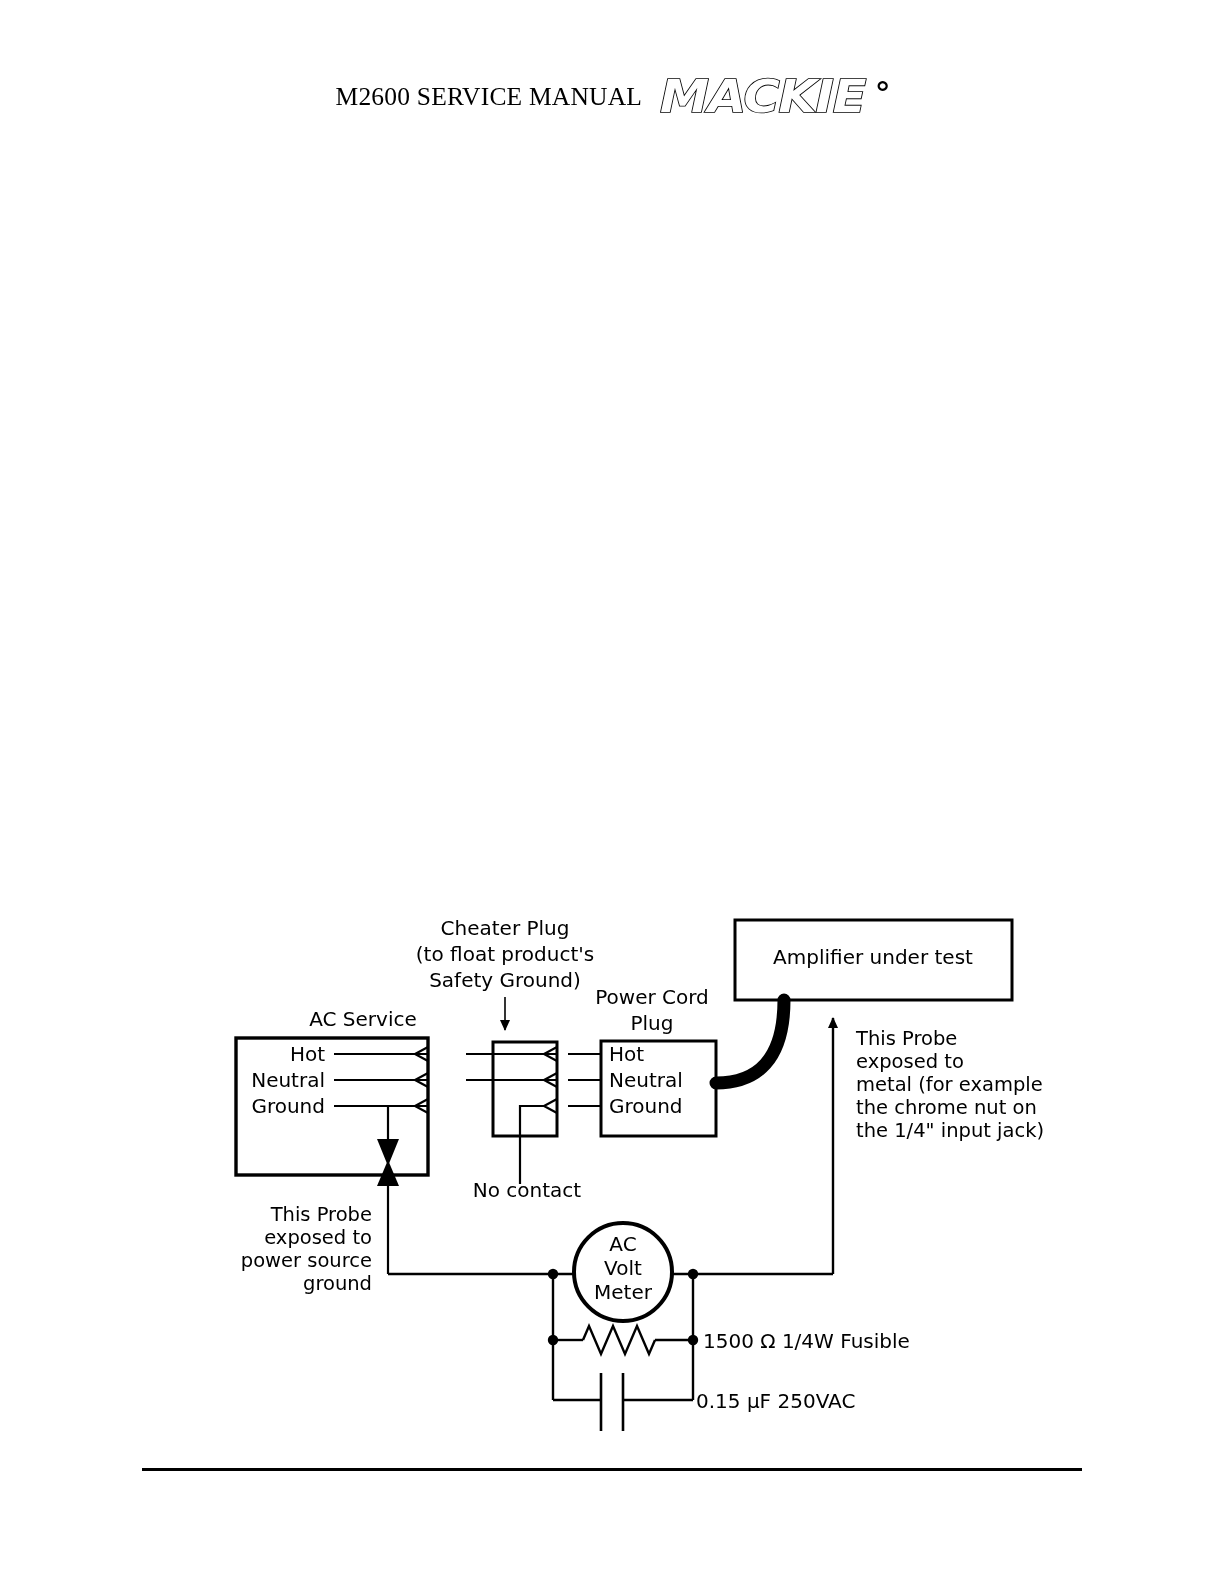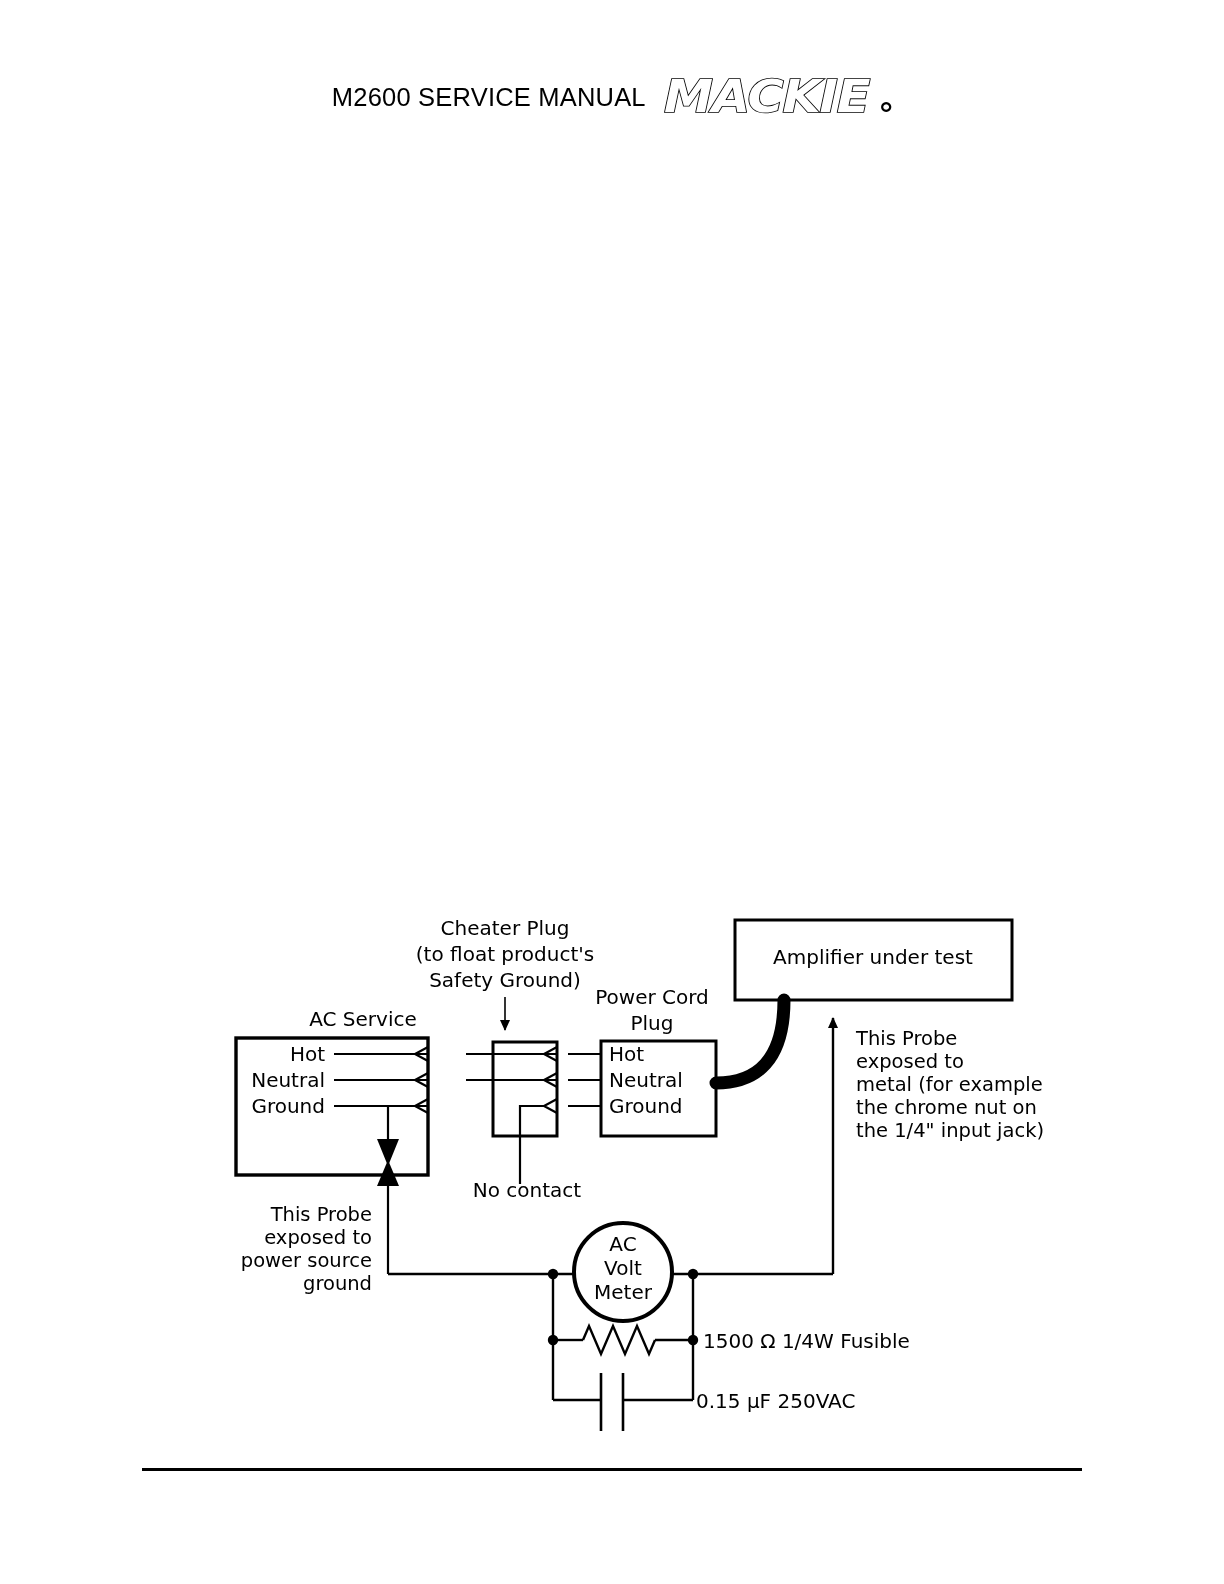"M2600 SERVICE MANUAL" #header-title { font-family: Liberation Sans, sans-serif -> Liberation Serif, serif }
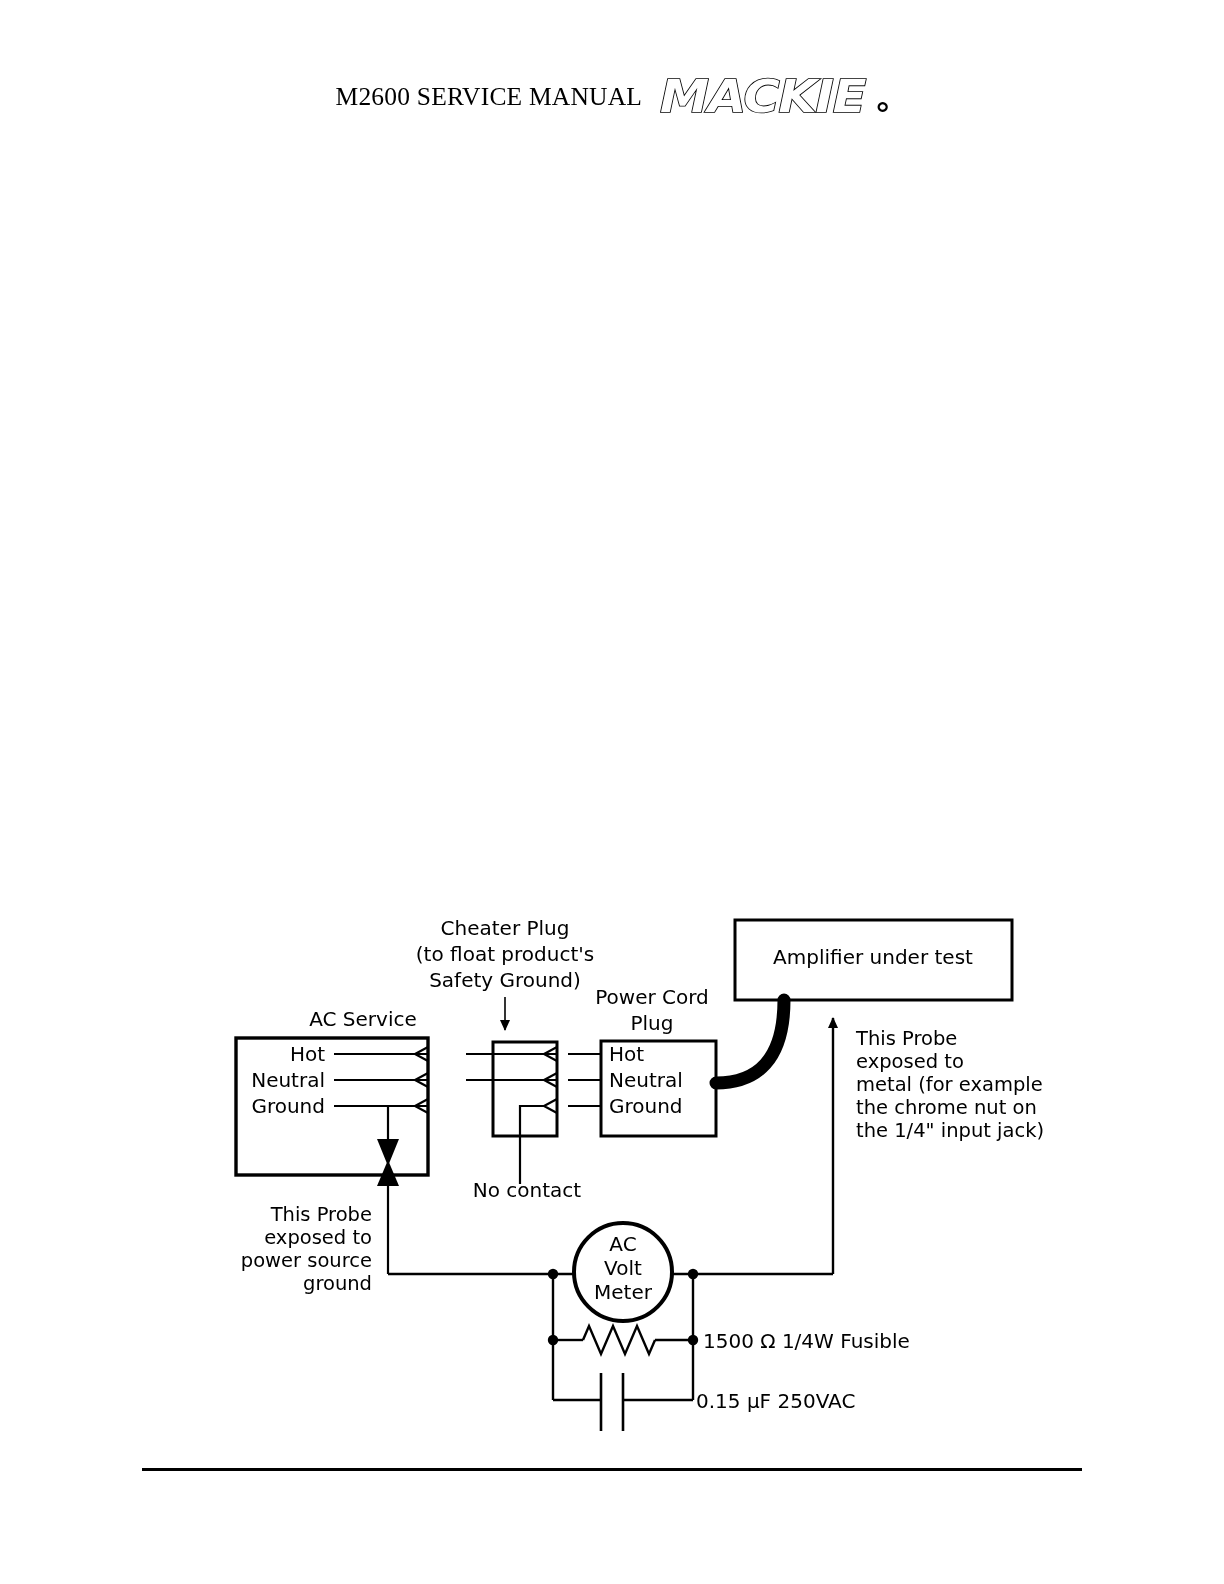"MACKIE" #brand-logo { align-items: flex-end -> none }
